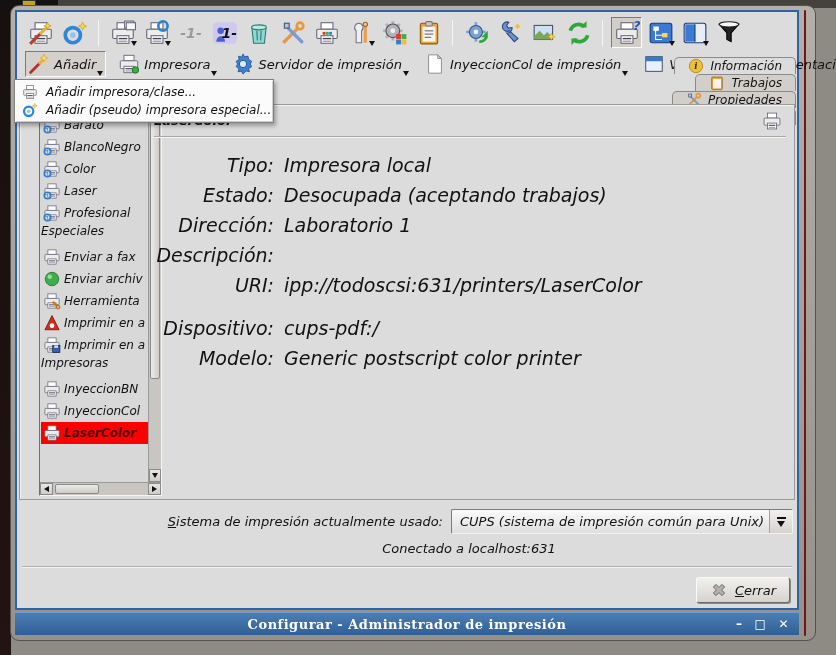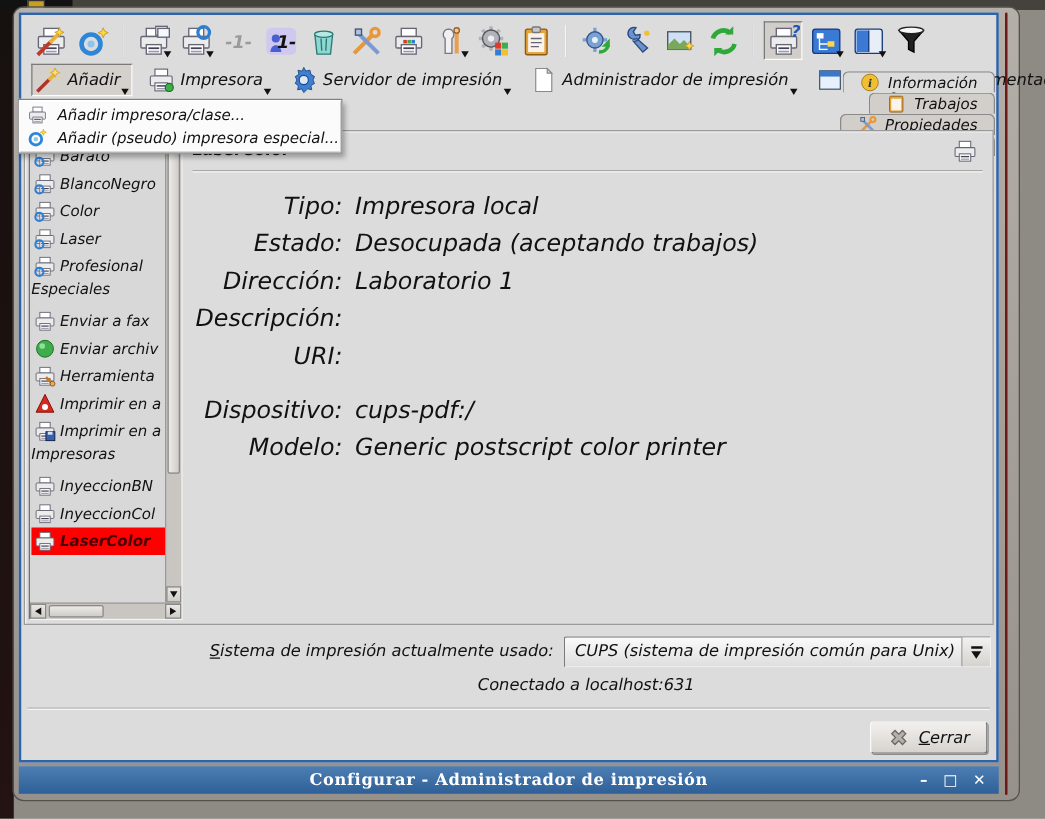"Administrador de impresión" span { text: Administrador -> InyeccionCol }
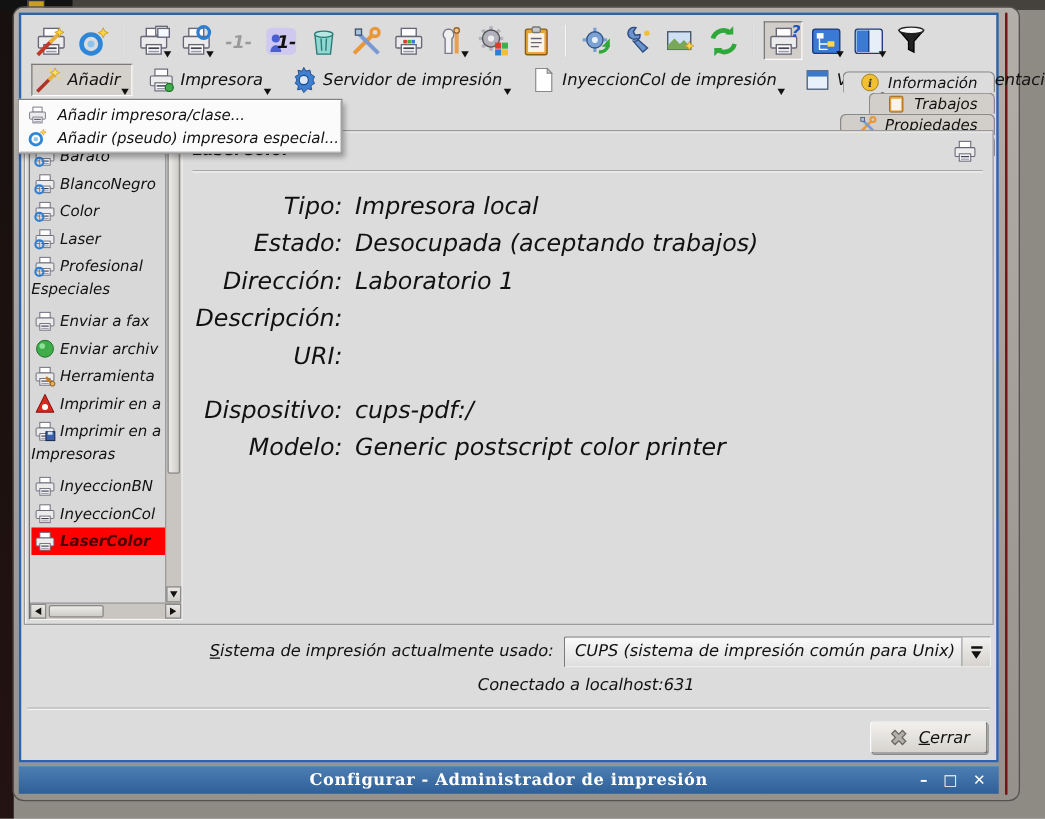"Barato" .plist { left: 3px -> 19px }
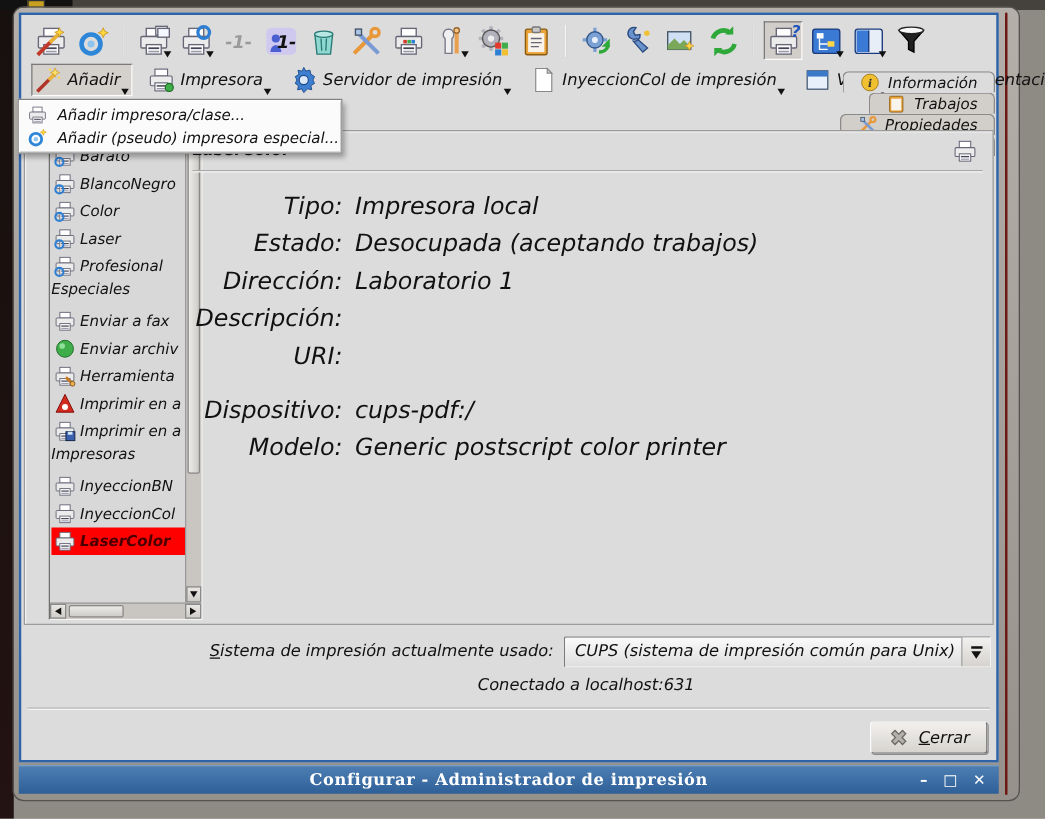"ipp://todoscsi:631/printers/LaserColor" span.val { html: none -> <span>ipp://todoscsi:631/printers/LaserColor</span> }
